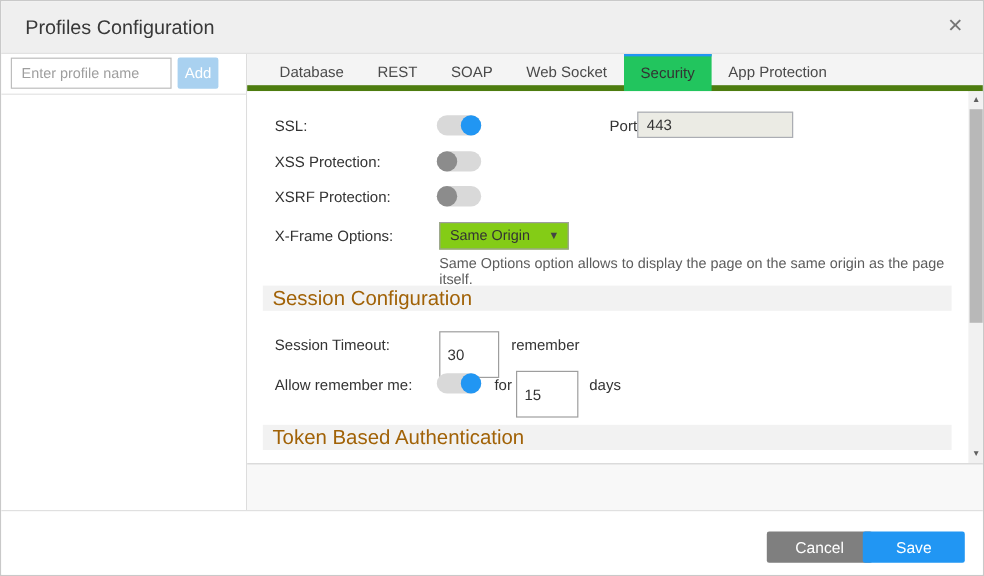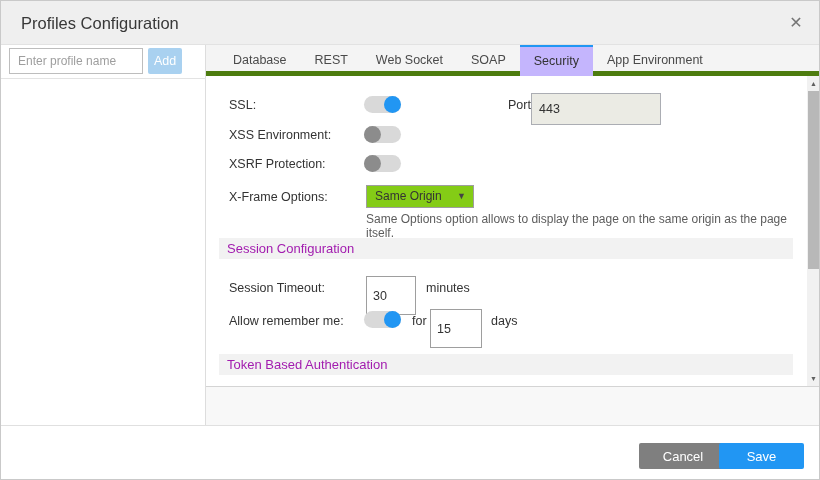"Web Socket" div.tab { order: before "SOAP" -> after "SOAP" }
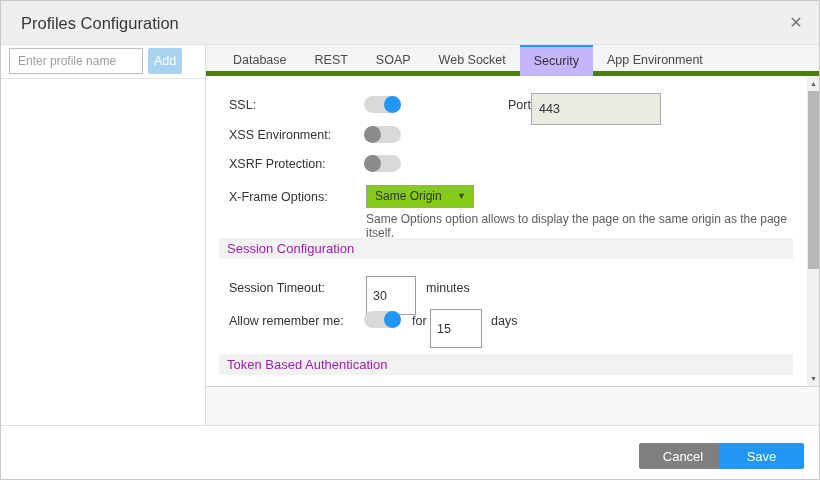"Security" .tab.active { background: #c4b5fd -> #22c55e }
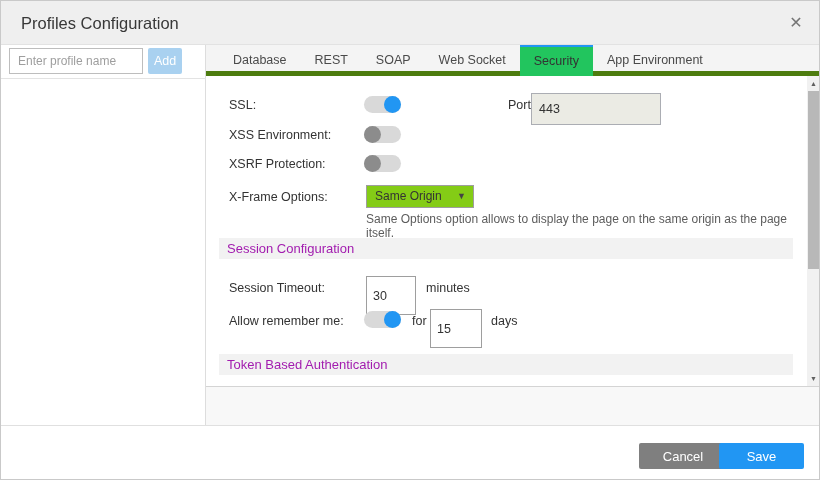"App Environment" div.tab { text: Environment -> Protection }
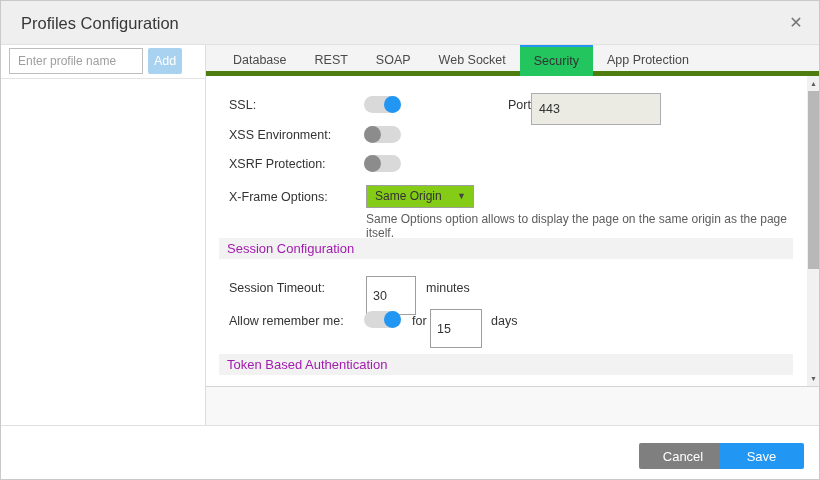"443" .port-input { height: 32px -> 22px }
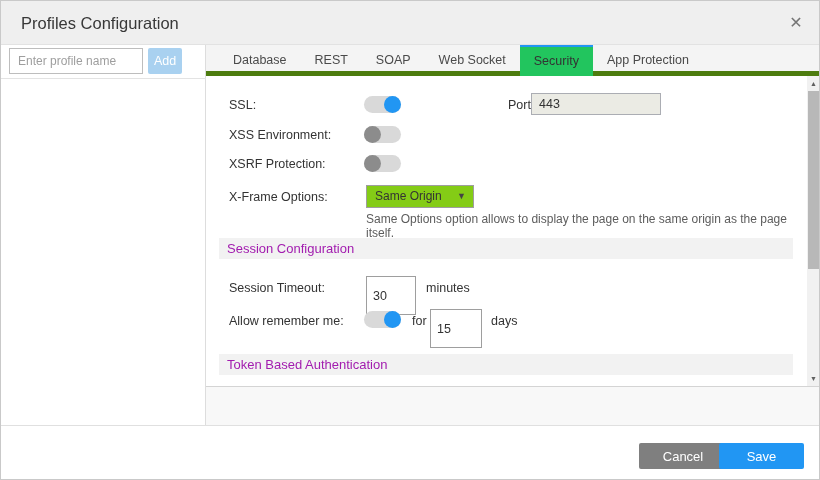"XSS Environment:" span.lbl { text: Environment -> Protection }
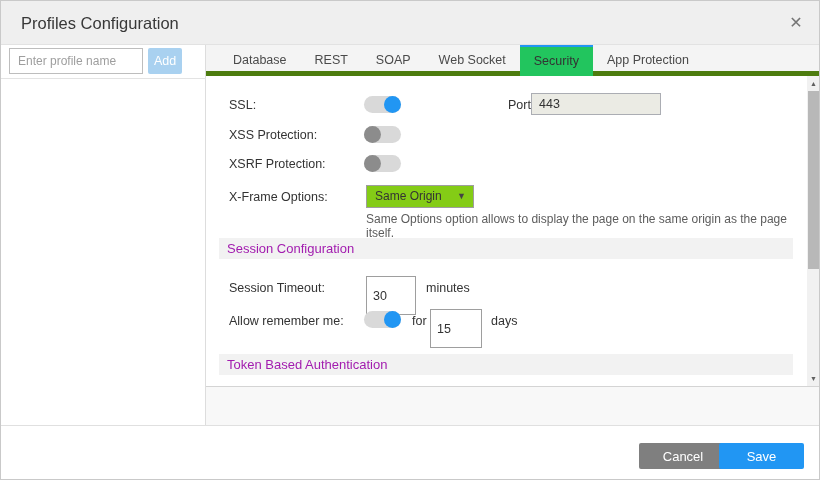"Session Configuration" .section-bar { color: #a21caf -> #a16207; font-size: 13px -> 17px }
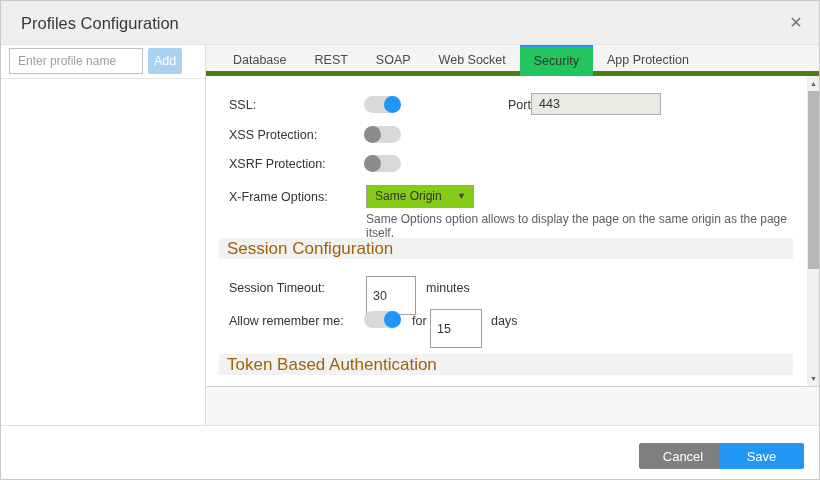"minutes" span.txt { text: minutes -> remember }
